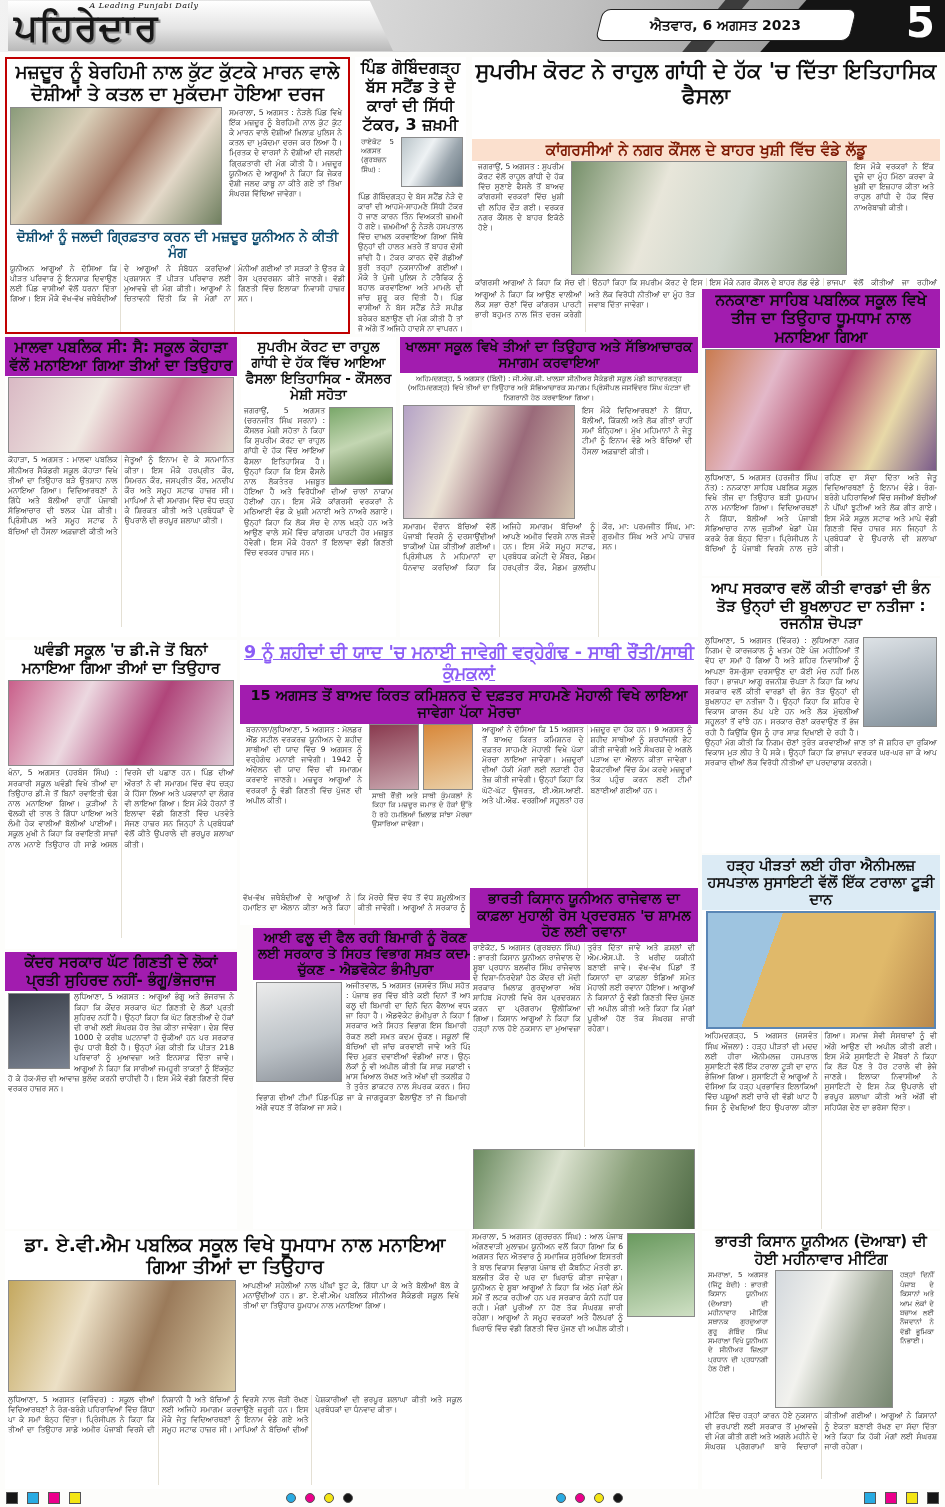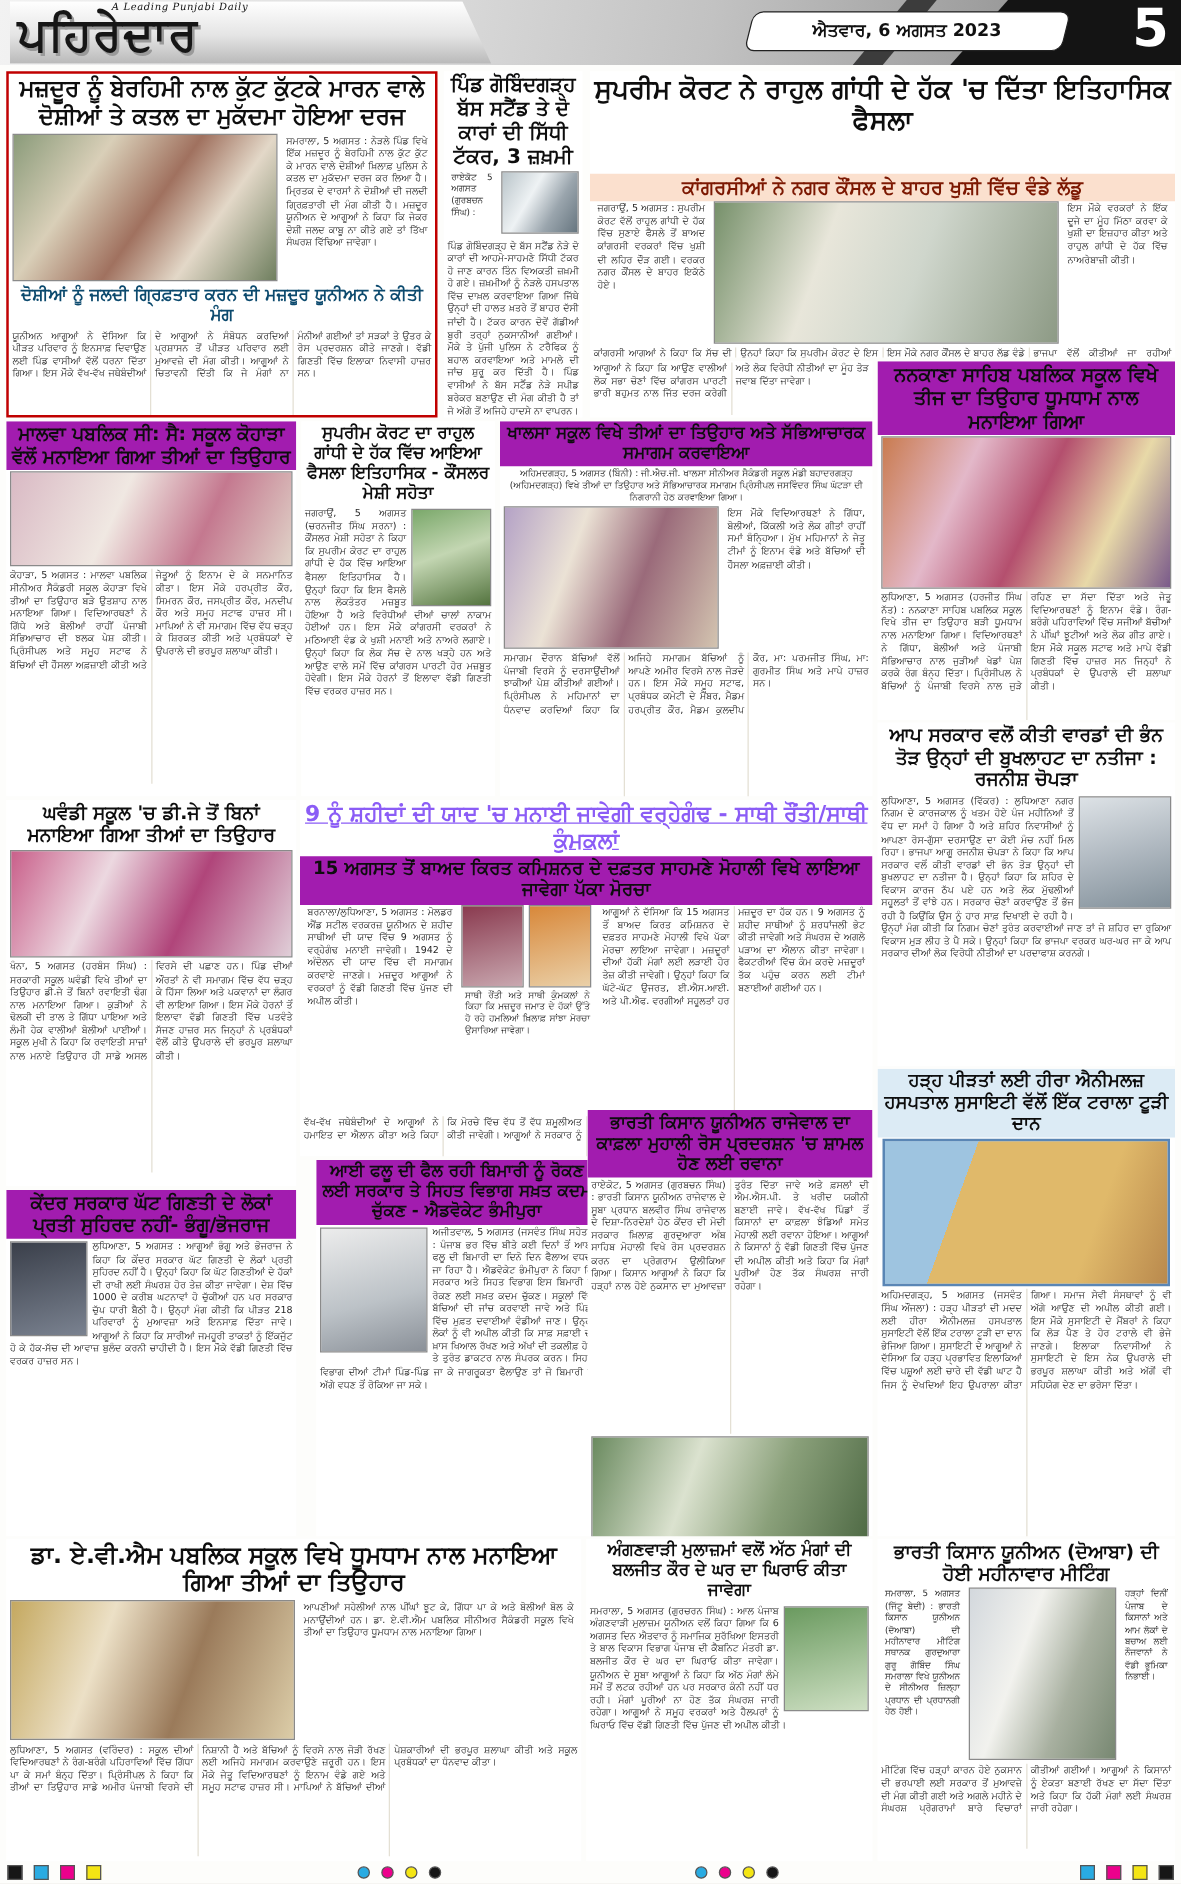"ਅੰਗਣਵਾੜੀ ਮੁਲਾਜ਼ਮਾਂ ਵਲੋਂ ਅੱਠ ਮੰਗਾਂ" div.hl { html: <div>ਅੰਗਣਵਾੜੀ ਮੁਲਾਜ਼ਮਾਂ ਵਲੋਂ ਅੱਠ ਮੰਗਾਂ ਦੀ ਬਲਜੀਤ ਕੌਰ ਦੇ ਘਰ ਦਾ ਘਿਰਾਓ ਕੀਤਾ ਜਾਵੇਗਾ</div> -> none }
